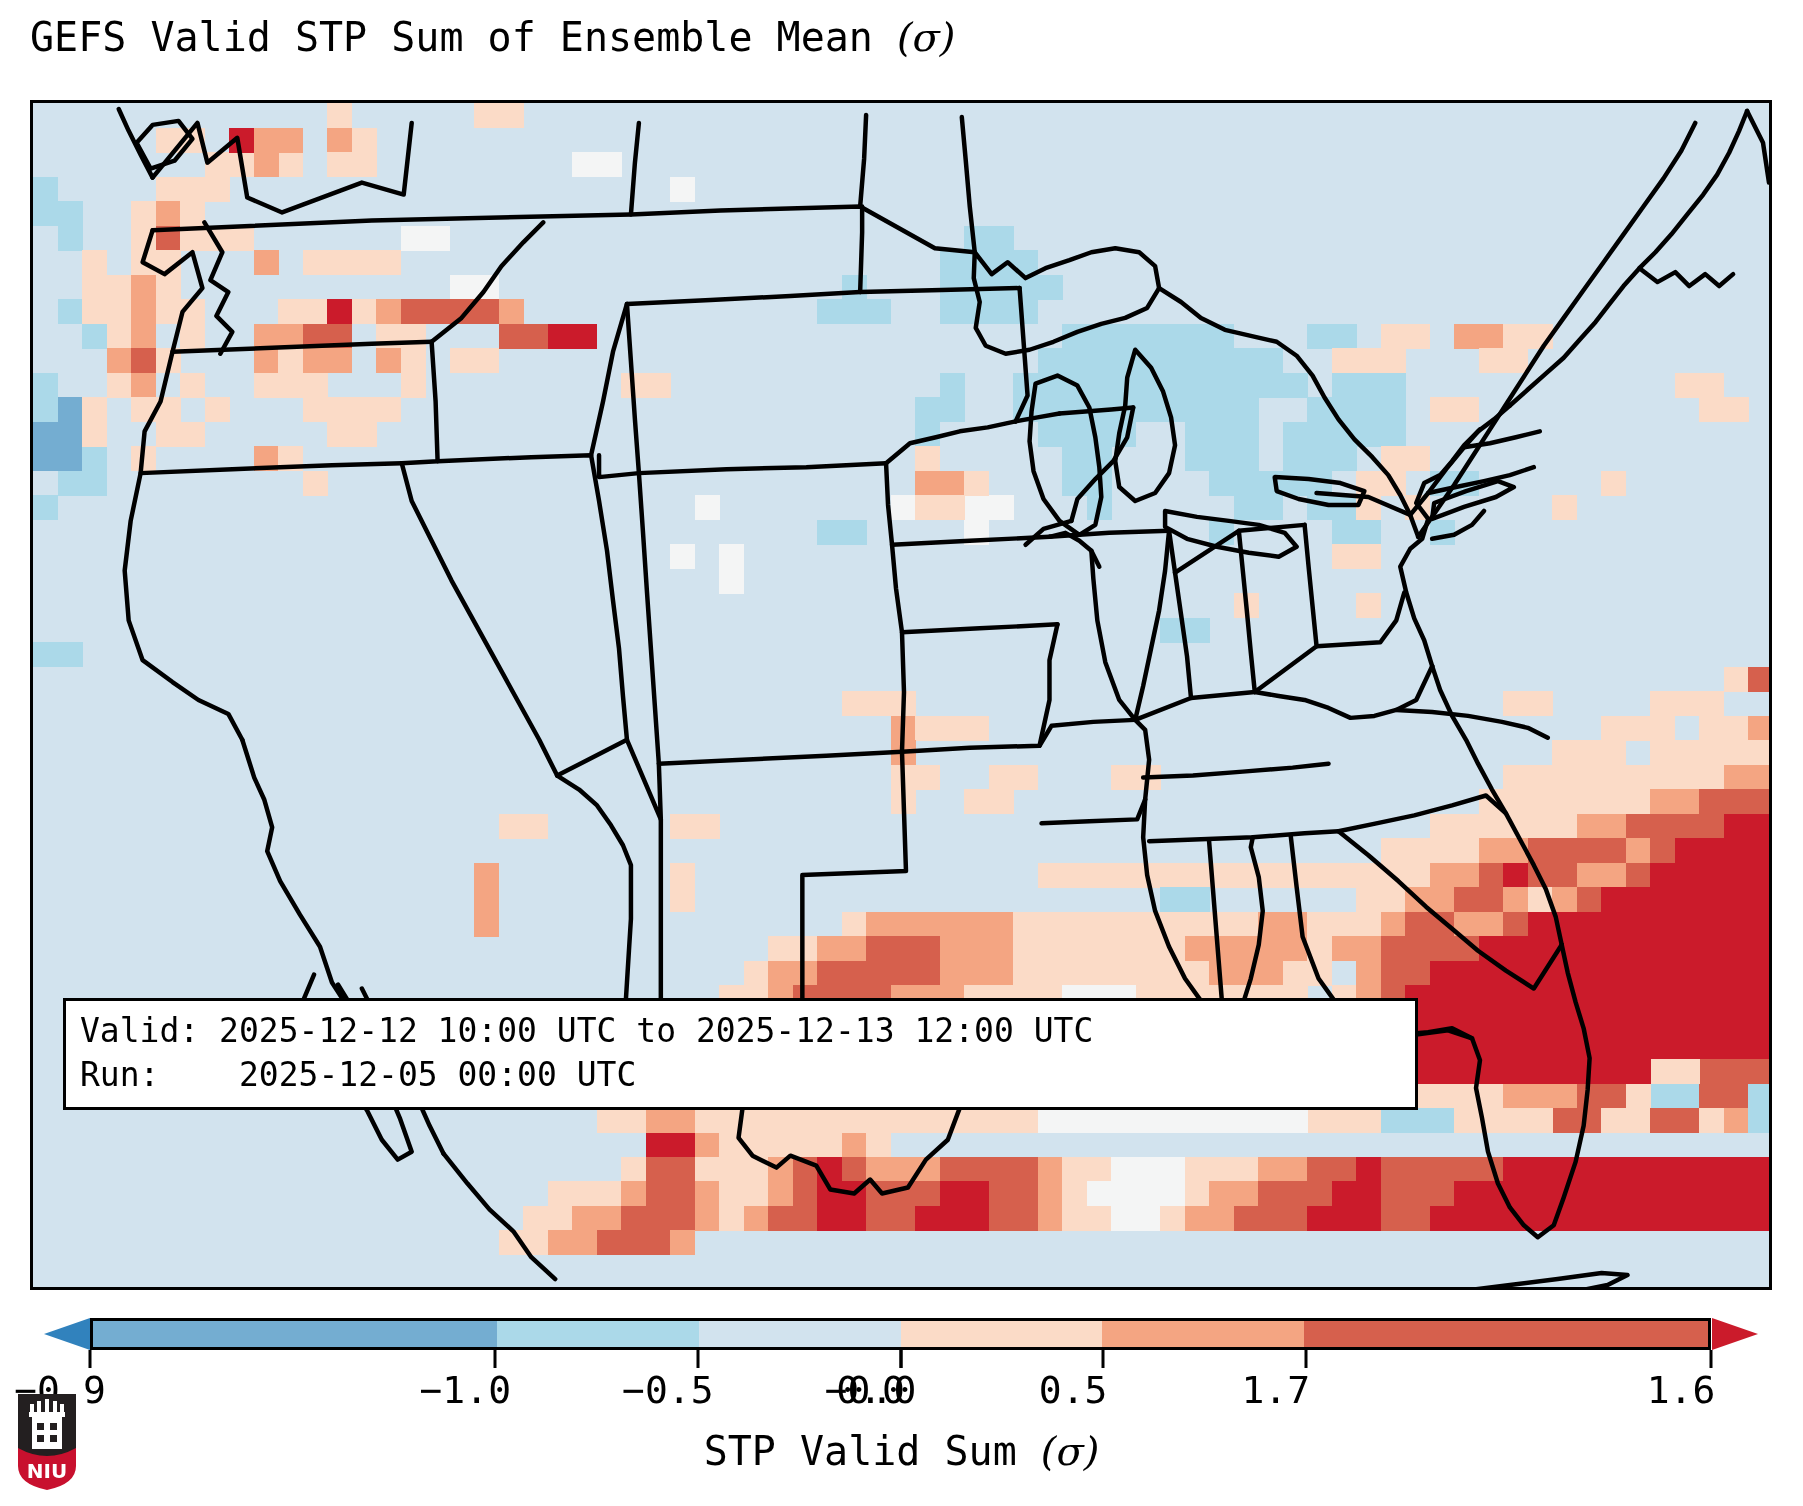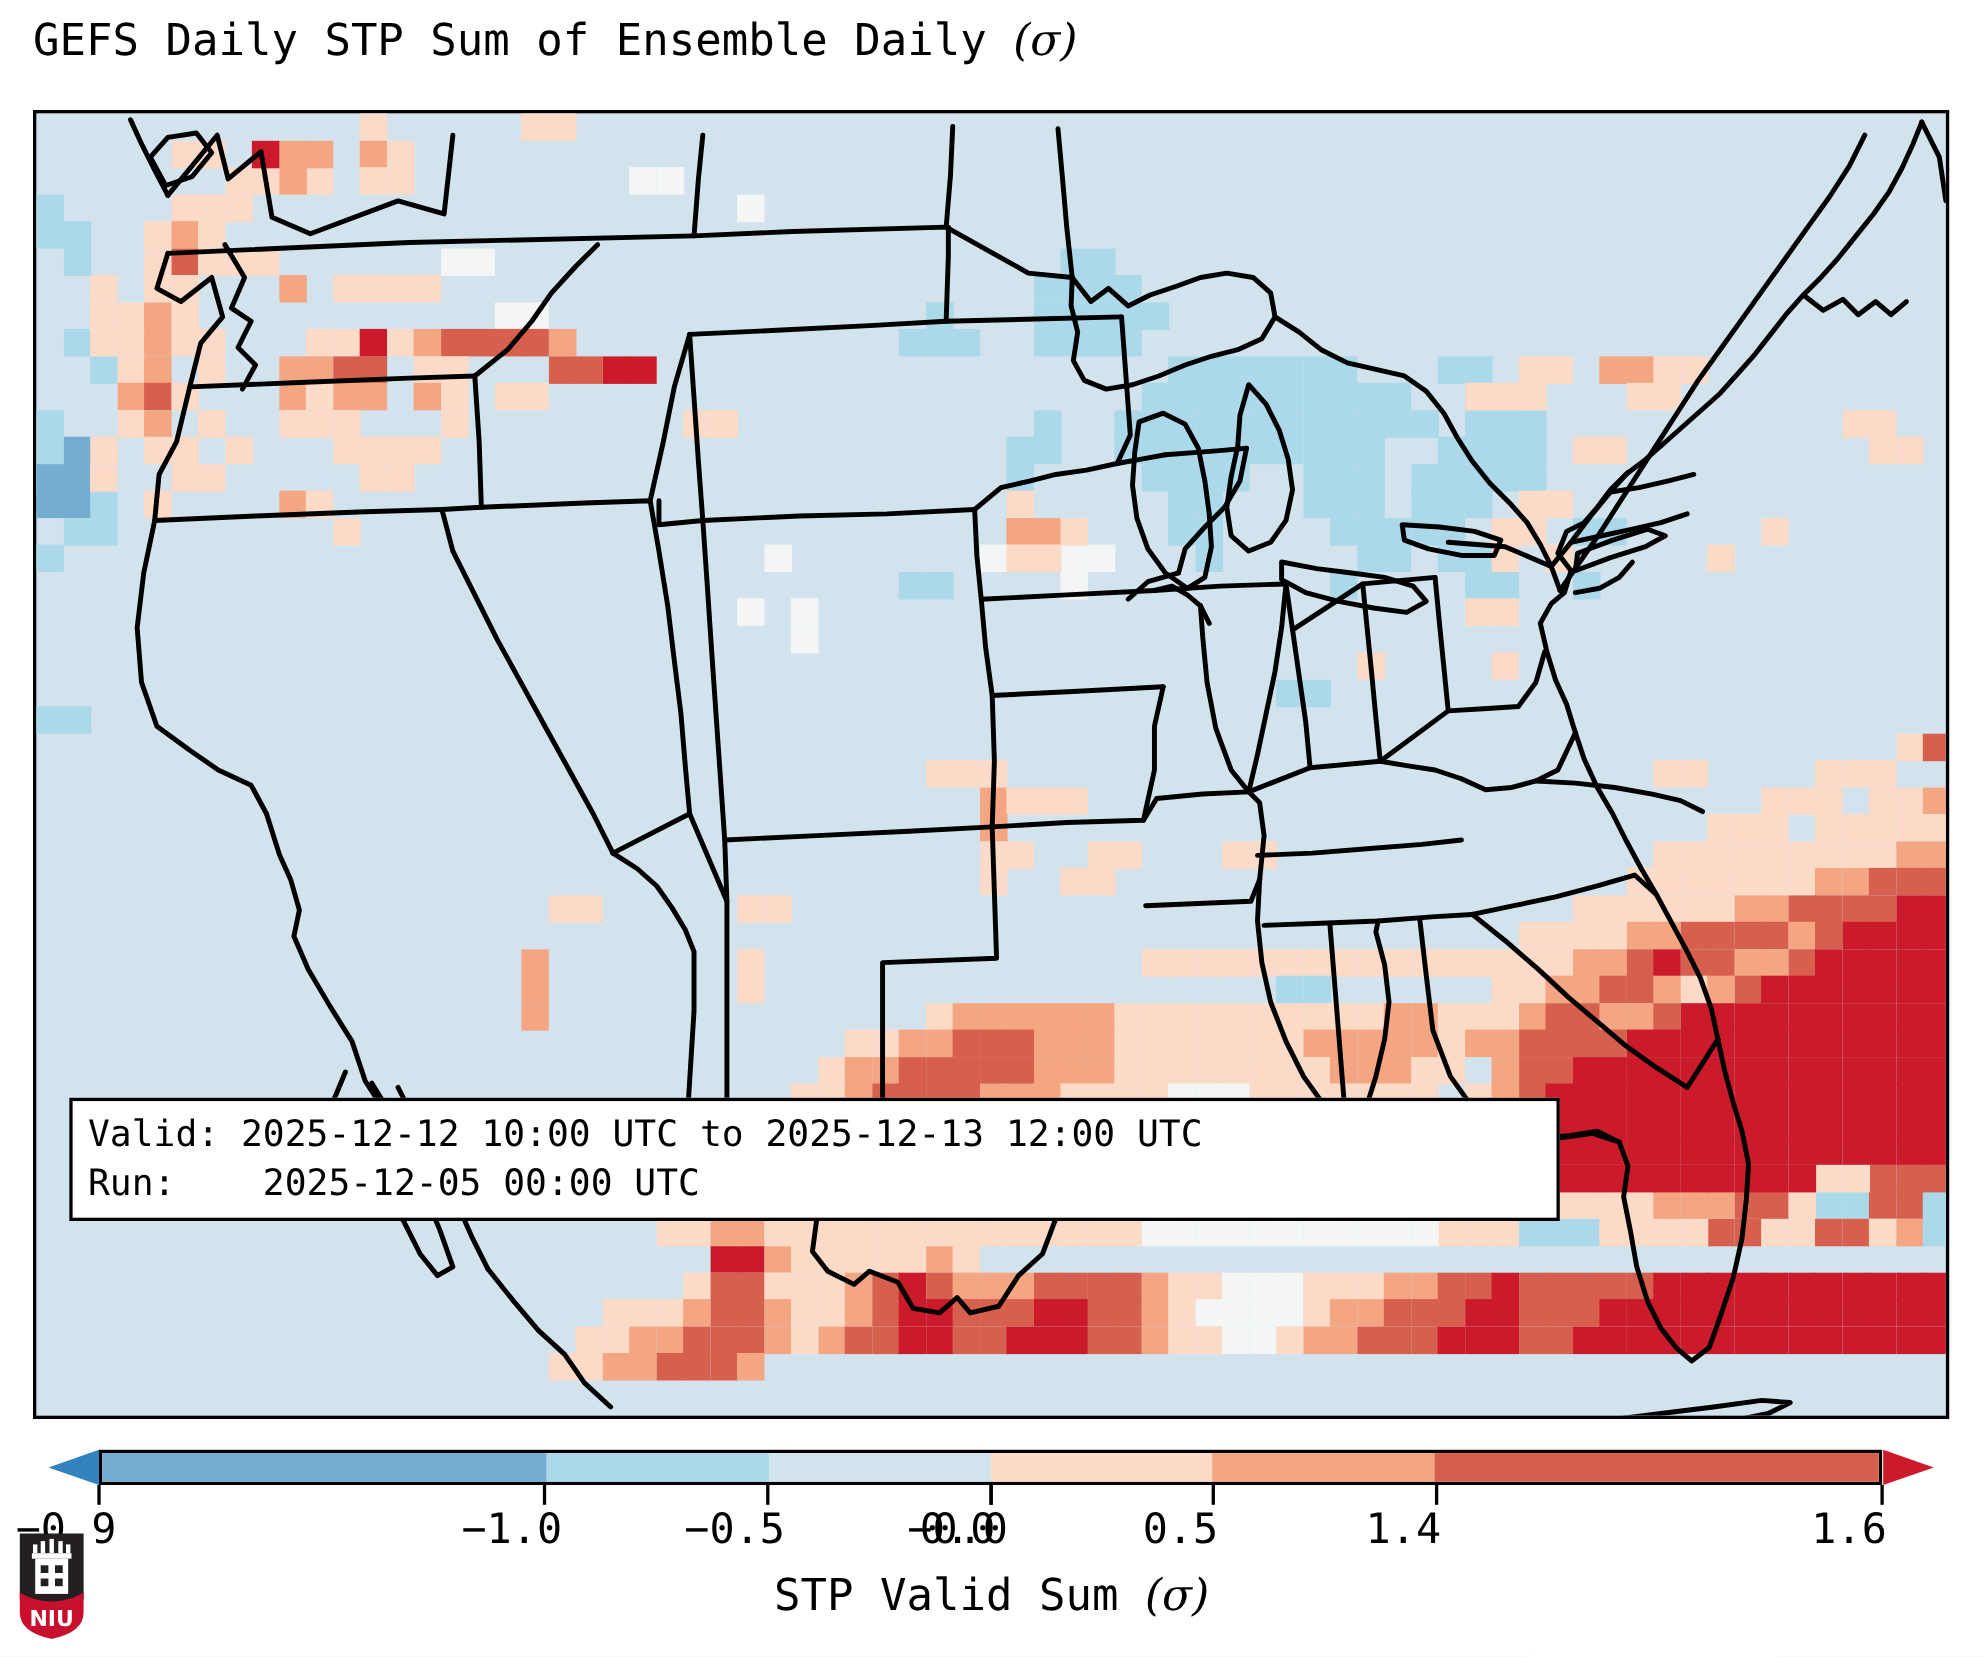"GEFS Daily STP Sum of" span { text: Daily STP Sum of Ensemble Daily -> Valid STP Sum of Ensemble Mean }
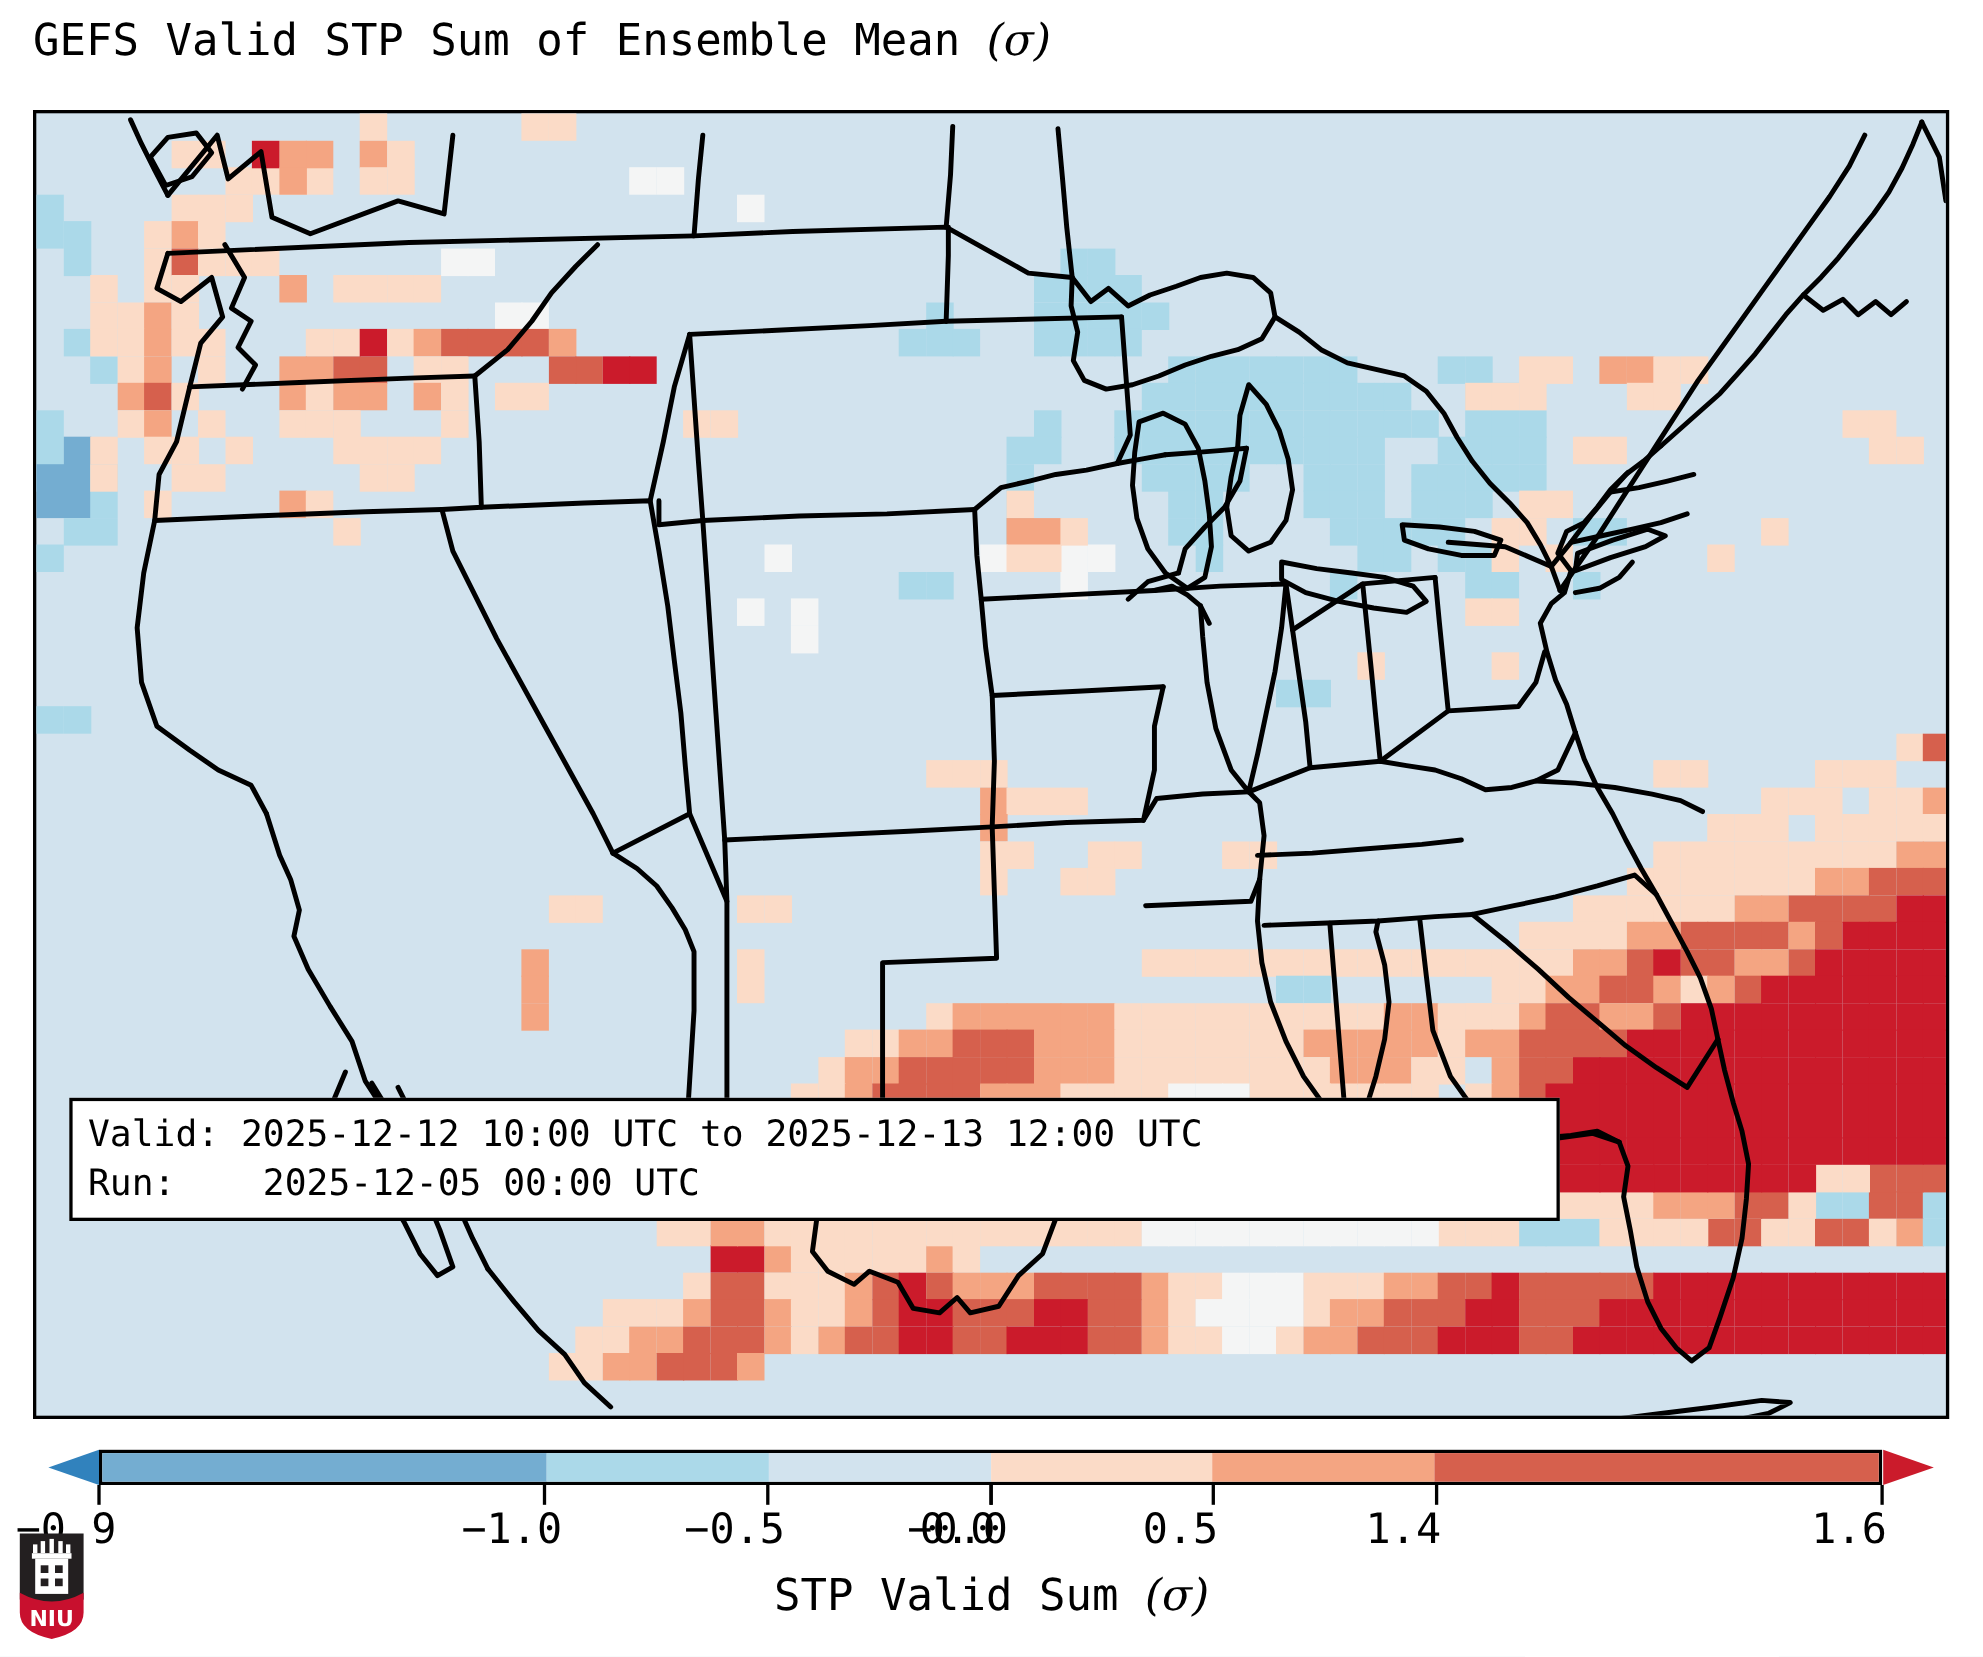"1.4" div.lab { text: 1.4 -> 1.7 }
